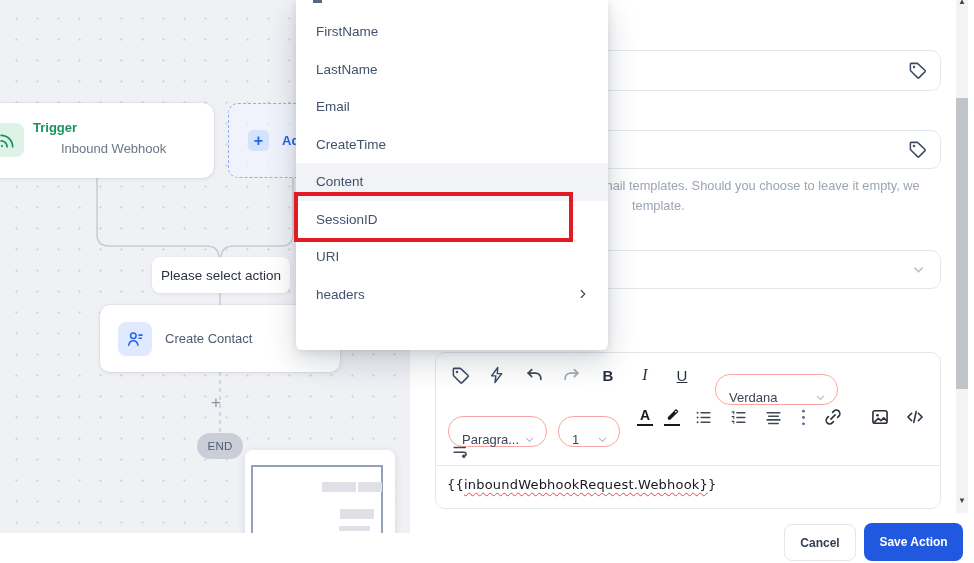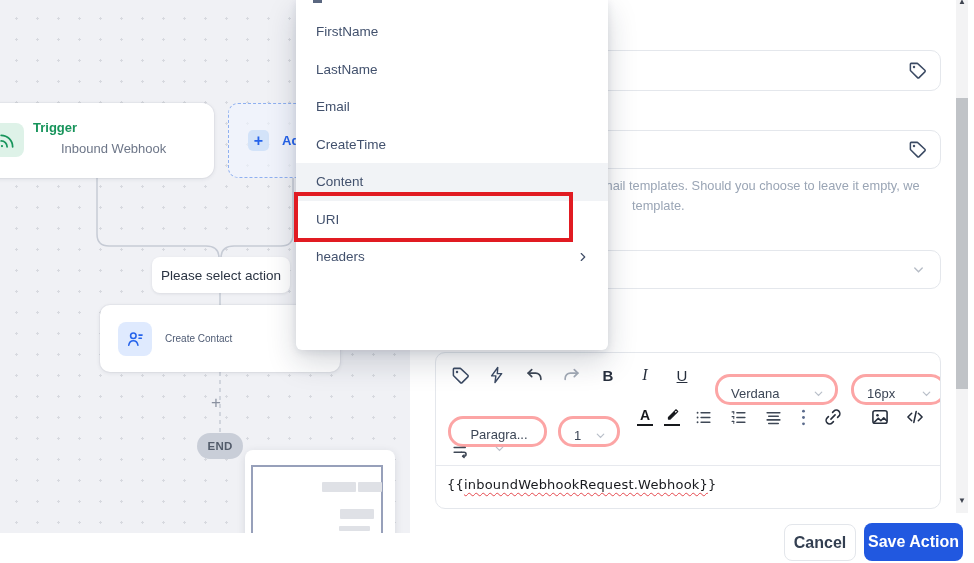"SessionID" div.dd-item { html: none -> <div> <span>SessionID</span> </div> }
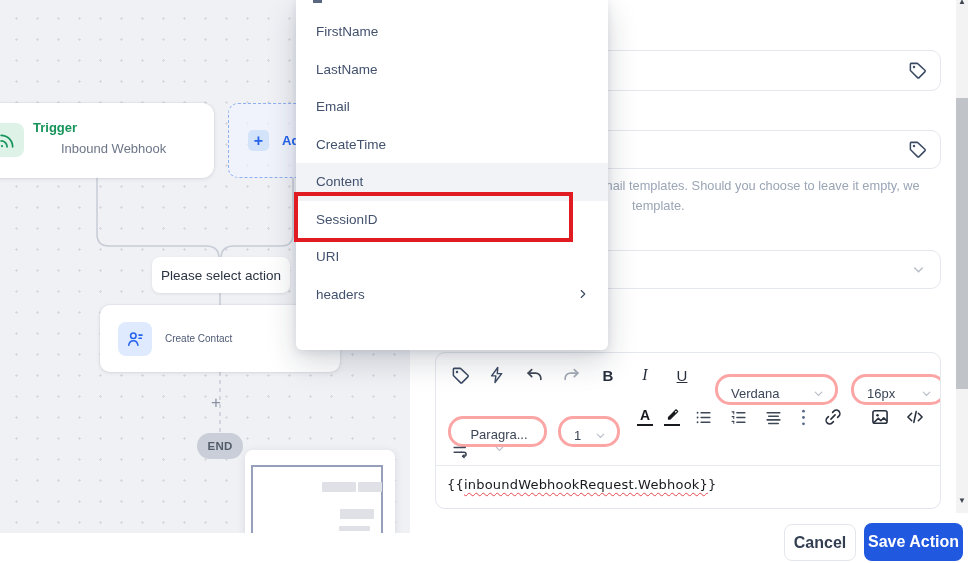"Create Contact" .create-label { font-size: 10px -> 13px }
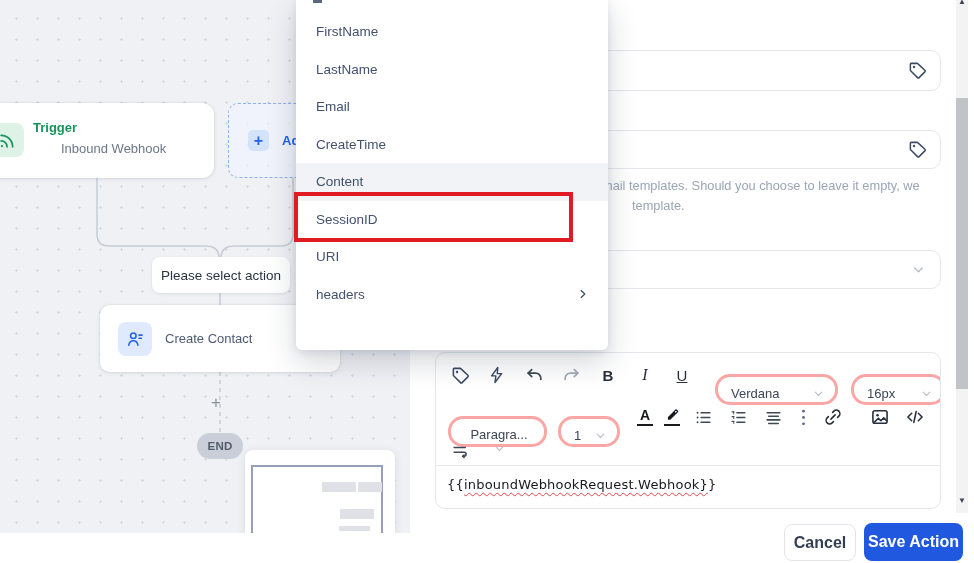"Verdana" .tb-select { border: 3px solid #fca5a5 -> 1px solid #fca5a5; padding: 8px 10px 0 13px -> 16px 10px 0 13px }
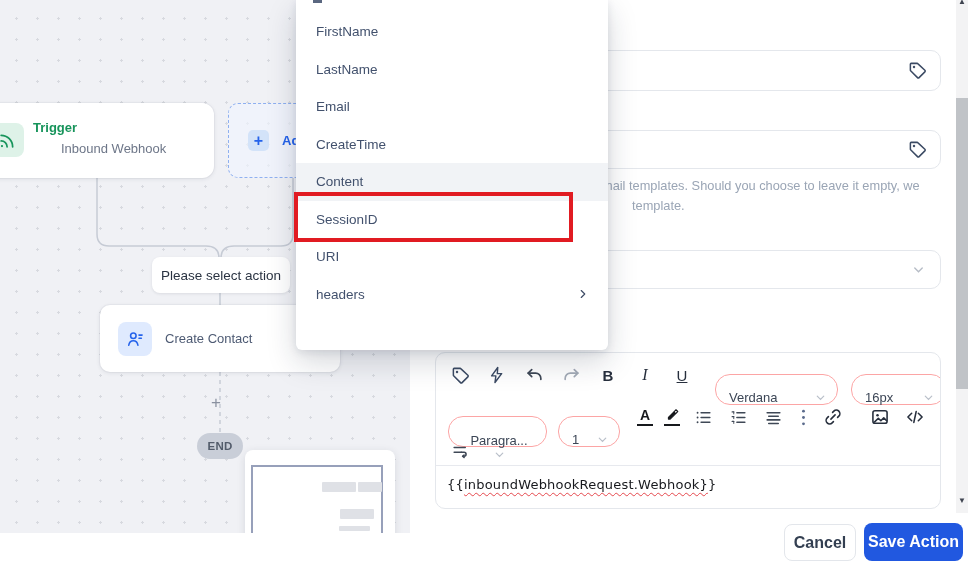"16px" span.tb-select { html: <span> <span>16px</span> <span> <svg> <path></path> </svg> </span> </span> -> none }
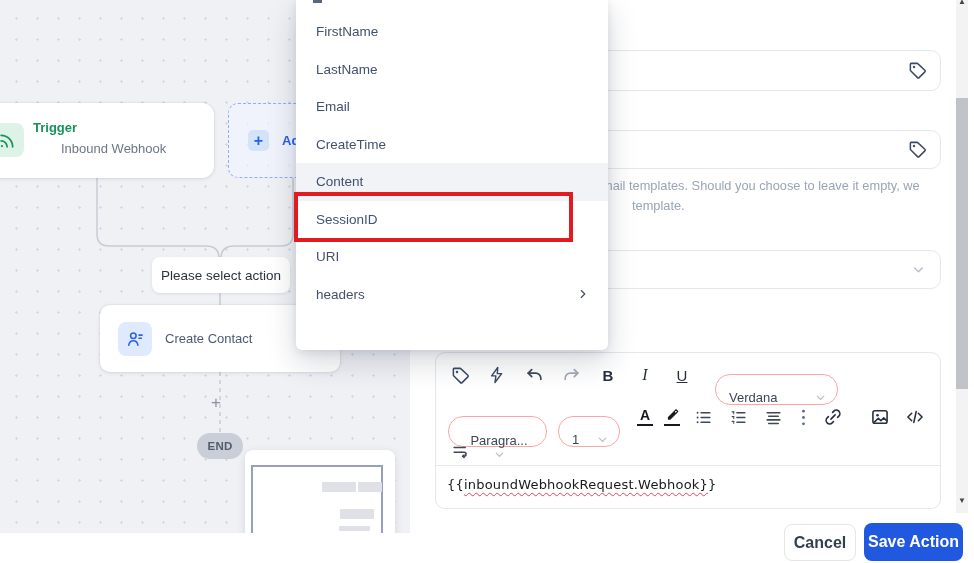"END" .end-pill { font-weight: 700 -> 400 }
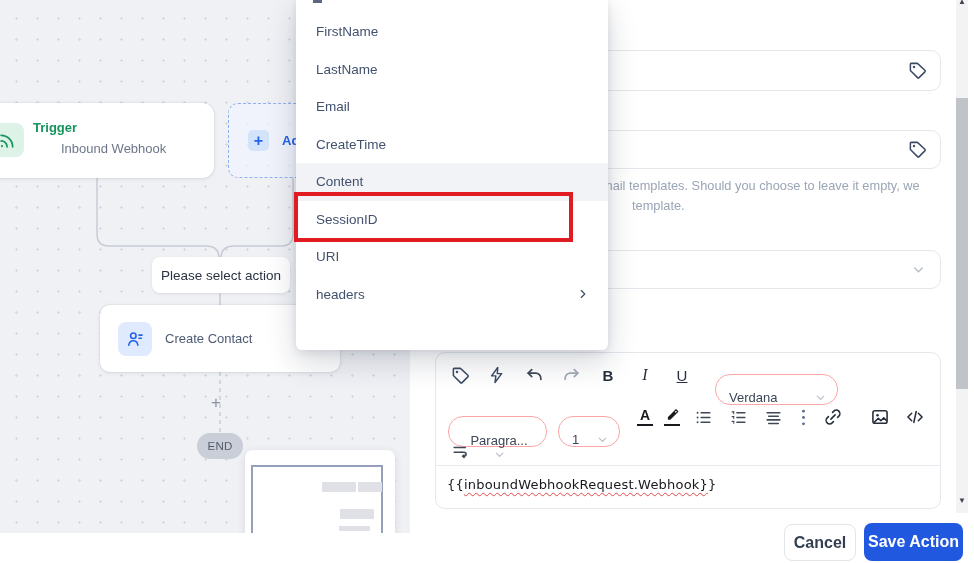"Paragra..." span.tb-select { flex-direction: column -> none }
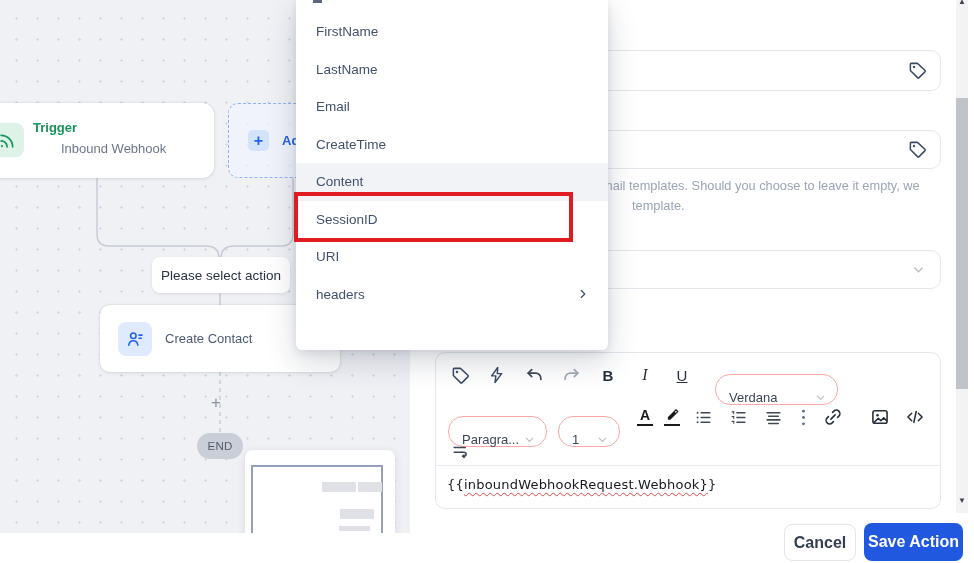"Cancel" .btn { font-size: 16px -> 12px }
